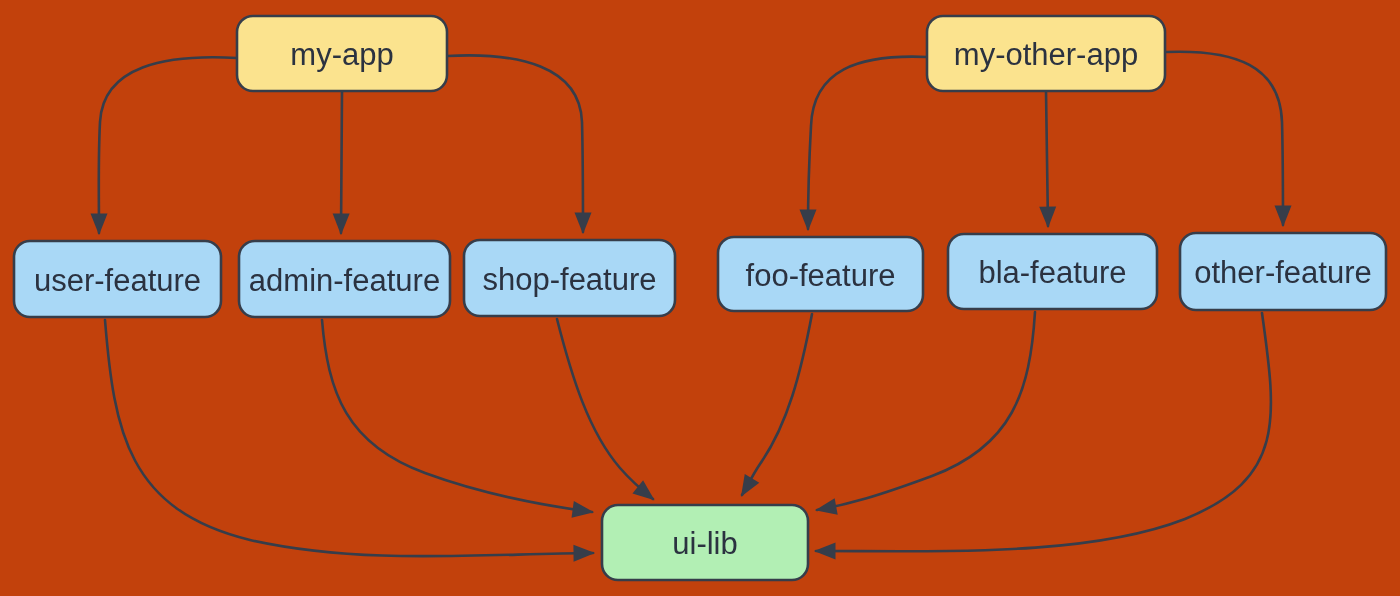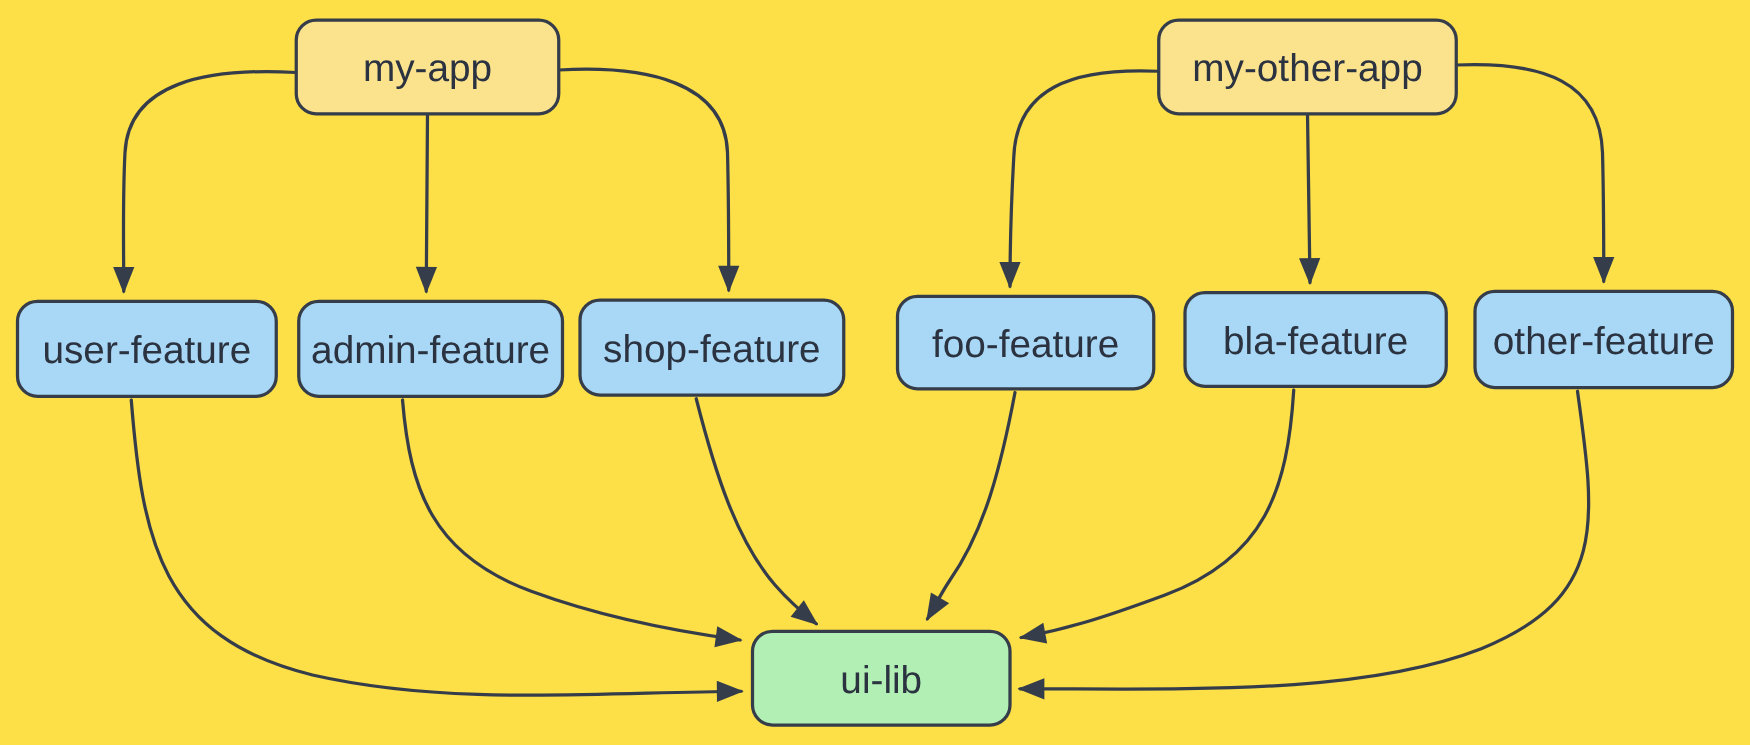"my-app" div.canvas { background: #fde047 -> #c2410c }
